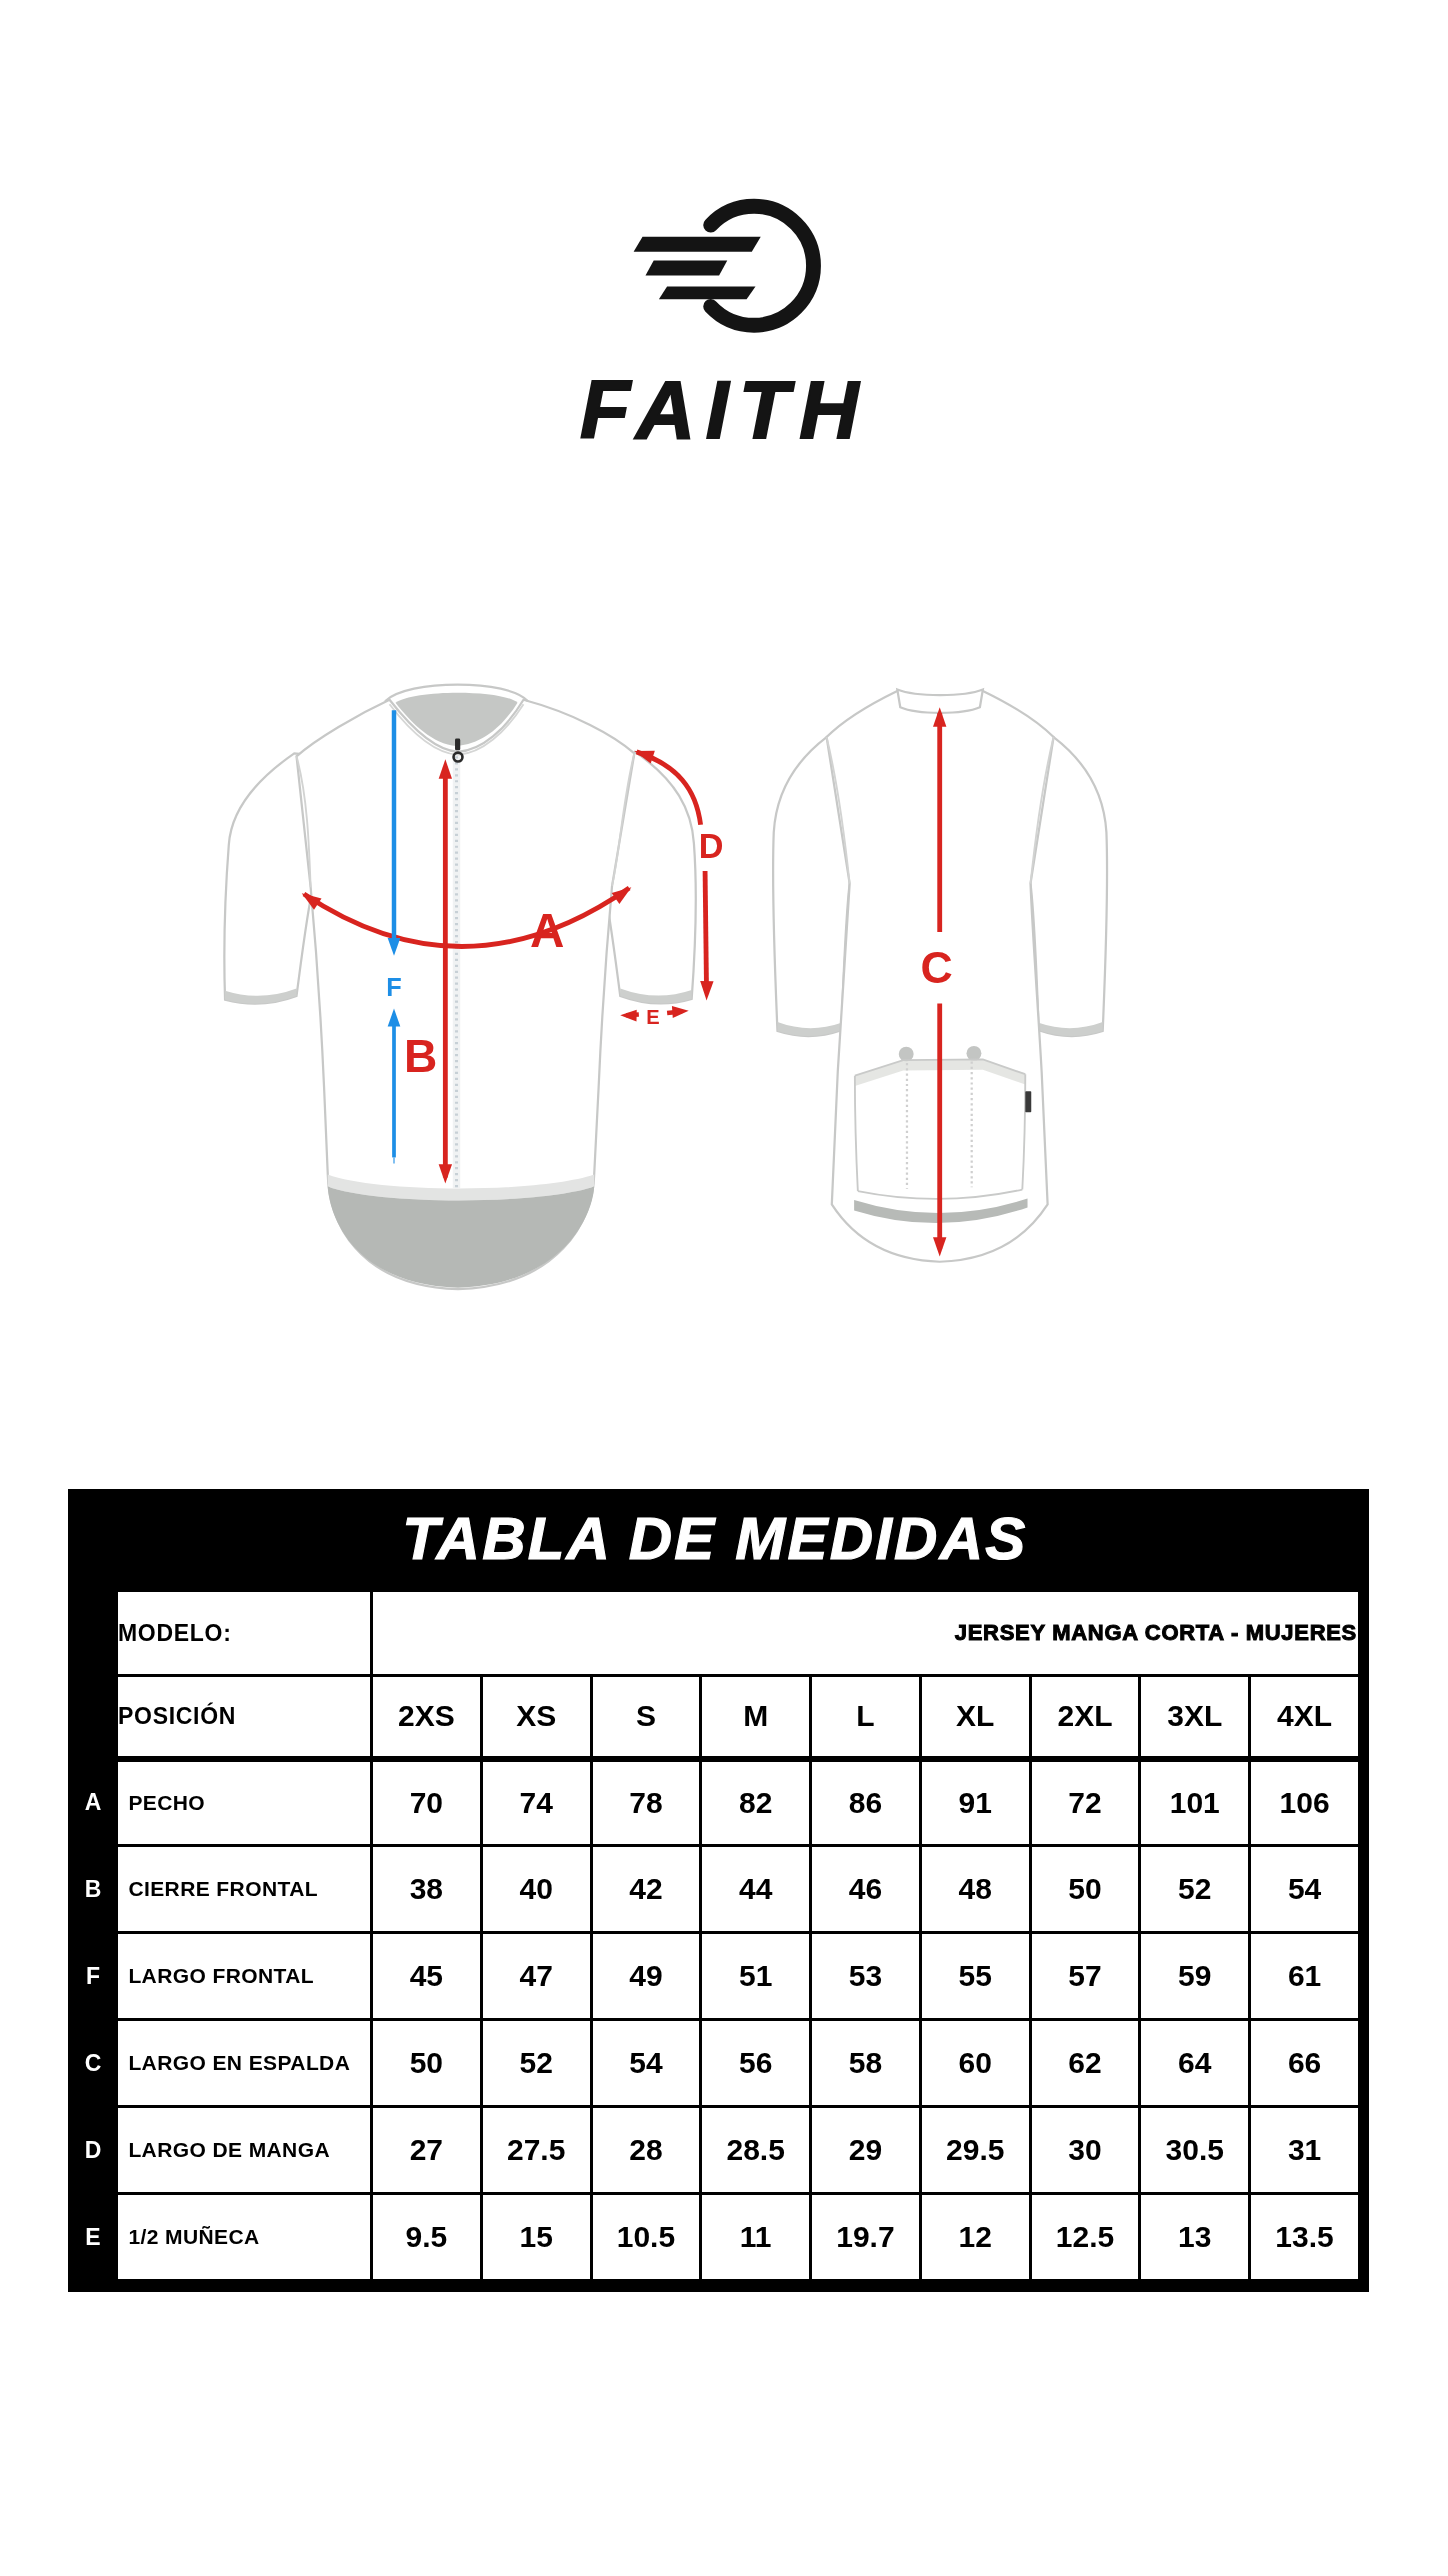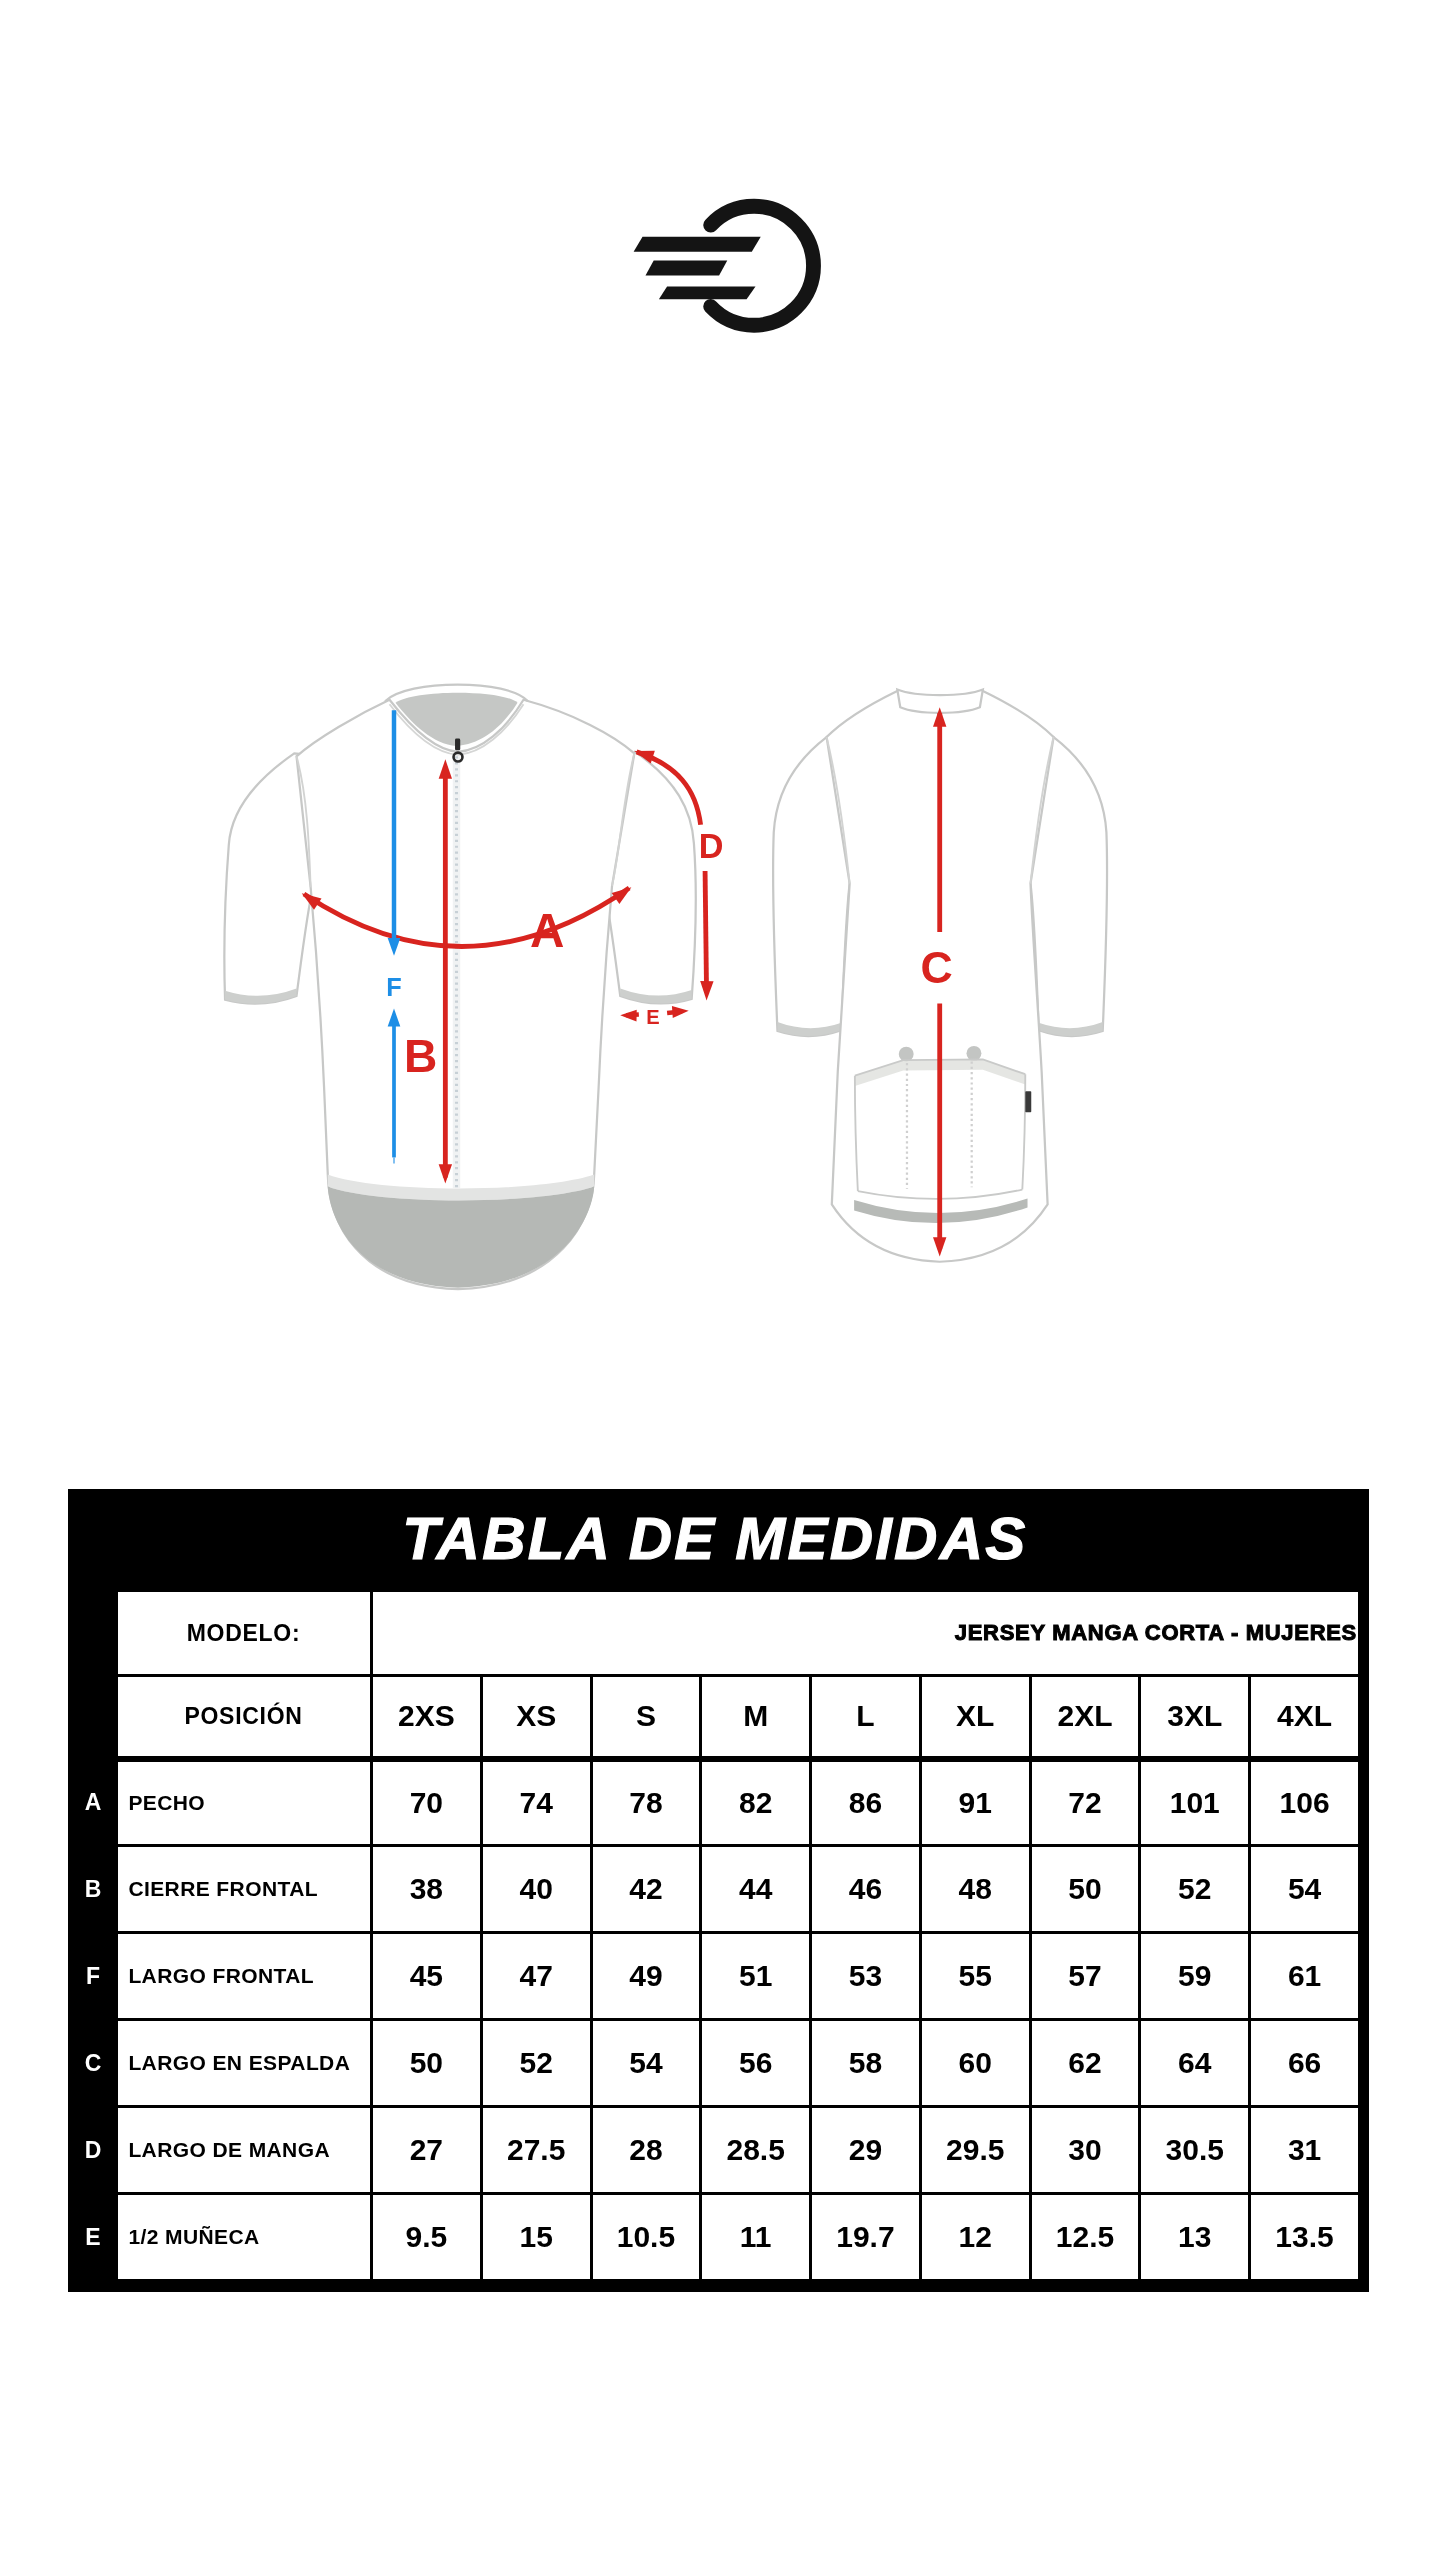"FAITH" div.wordmark { html: none -> <div>FAITH</div> }
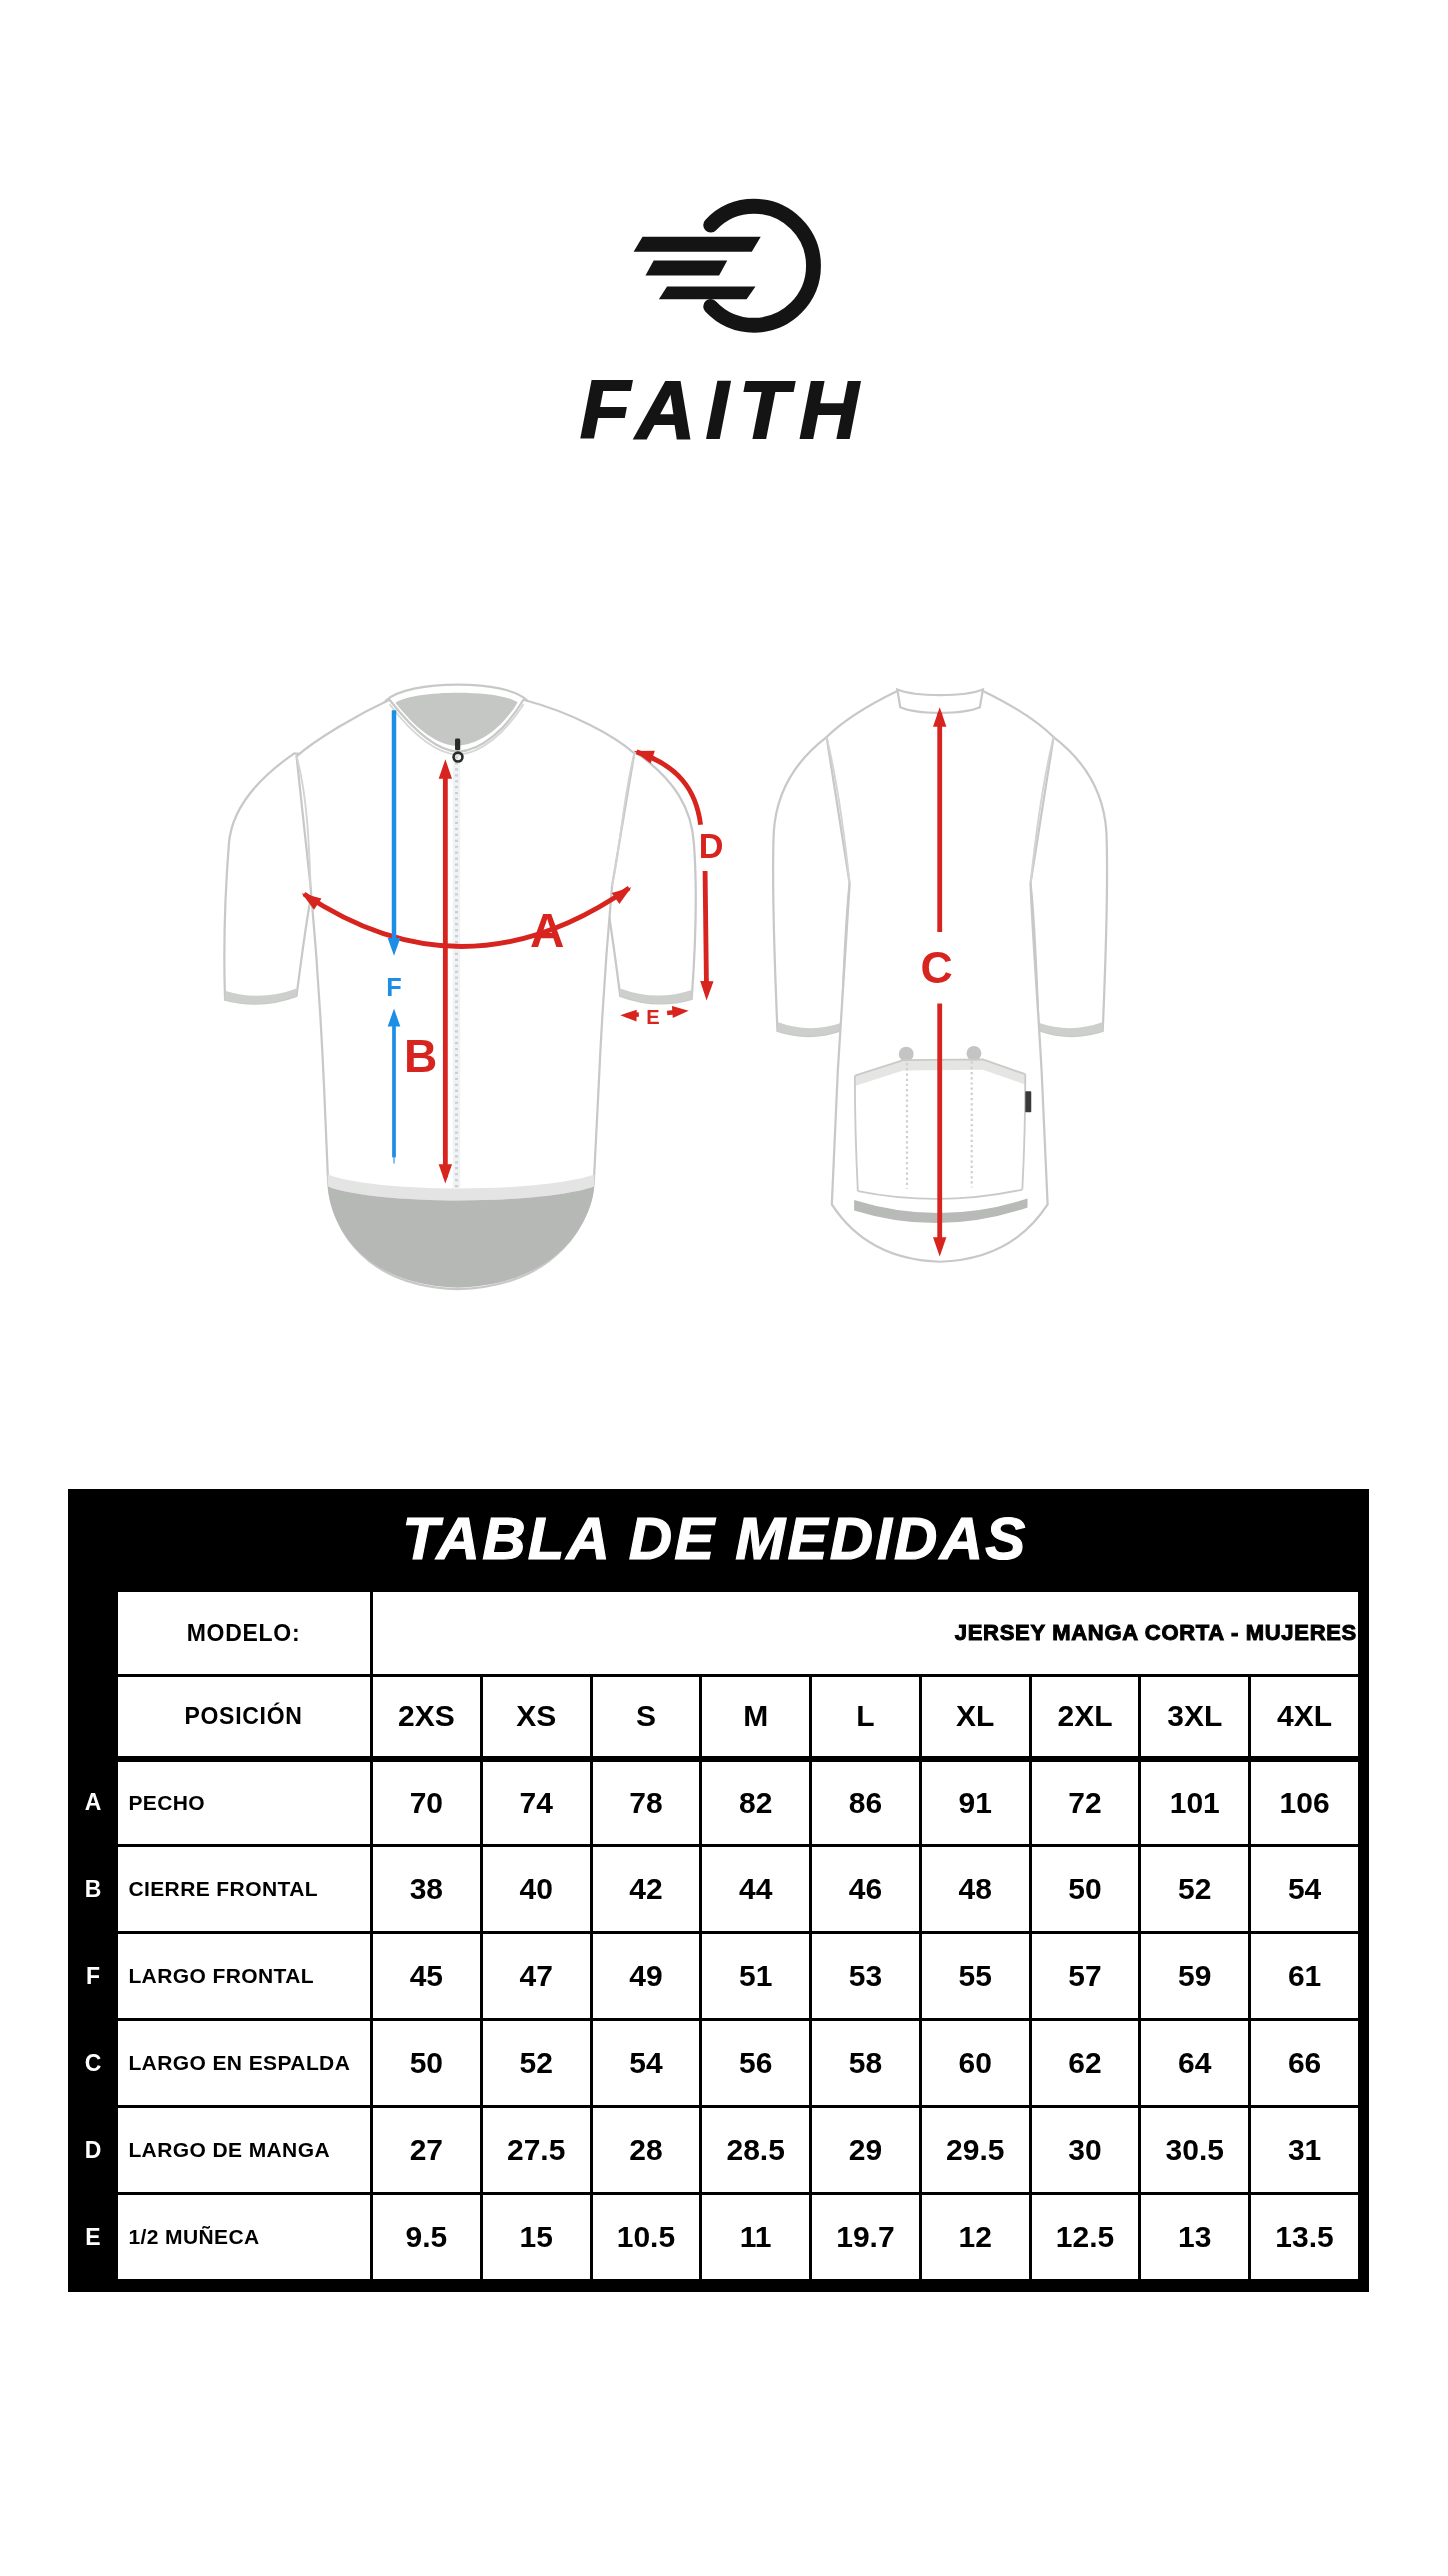"MODELO:" .row-model .cell-label,.row-pos .cell-label { text-align: center -> left }
